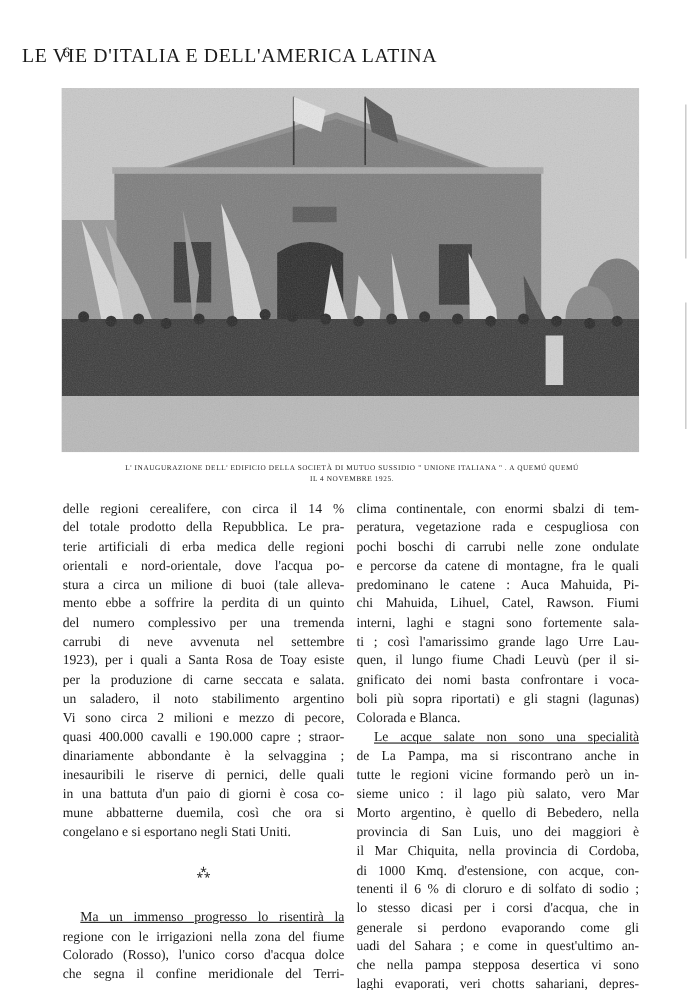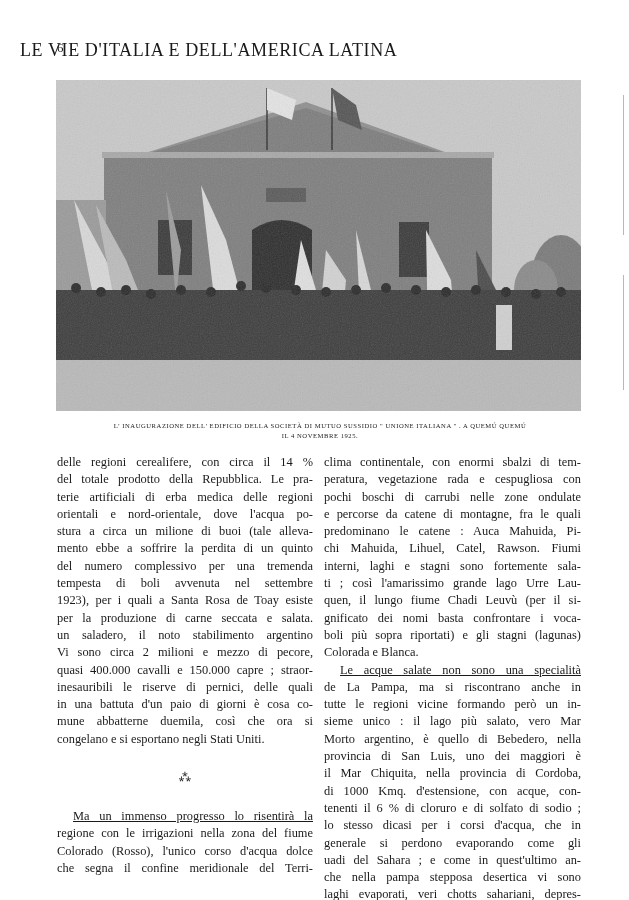"tempesta di boli avvenuta nel" span.line { text: tempesta di boli -> carrubi di neve }
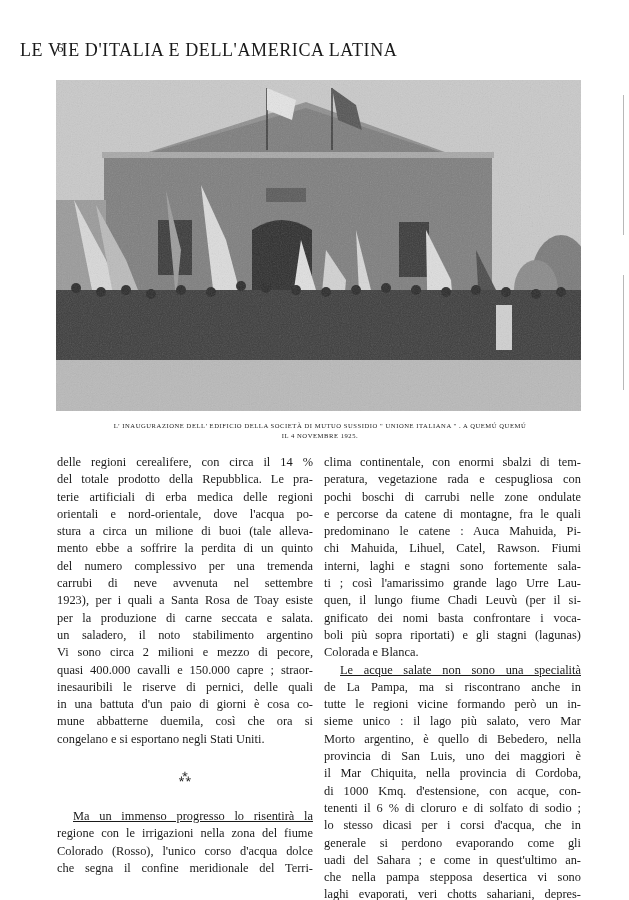"quasi 400.000 cavalli e 150.000" span.line { text: 150.000 -> 190.000 }
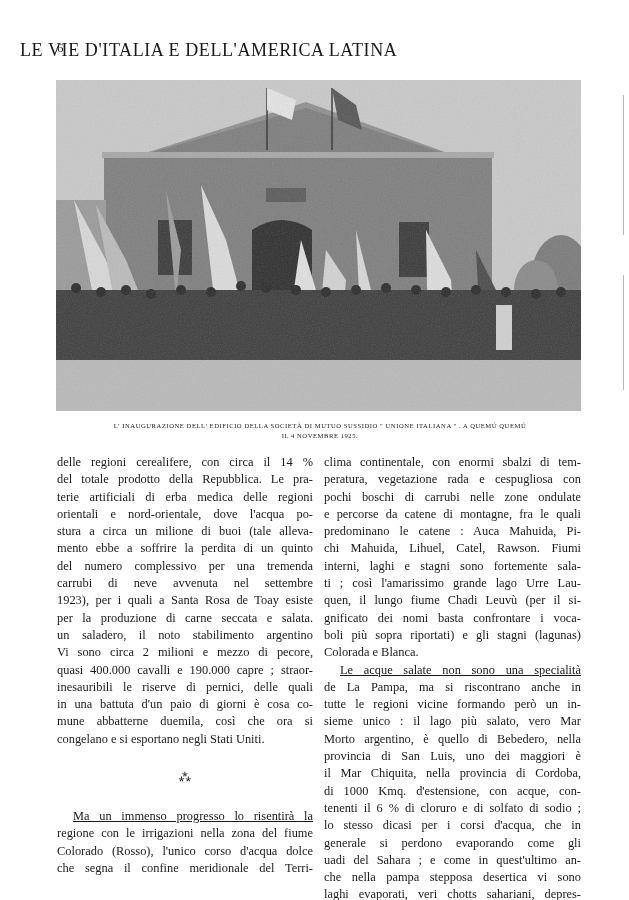"dinariamente abbondante è la selvaggina" span.line { html: none -> <span>dinariamente abbondante è la selvaggina ;</span> }
